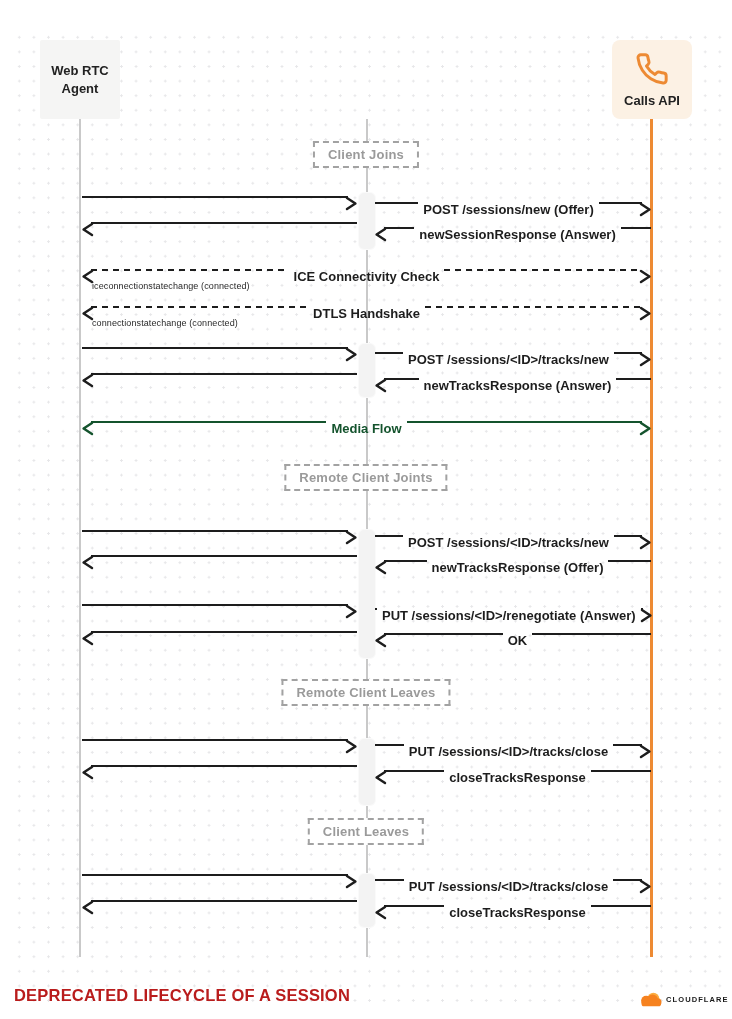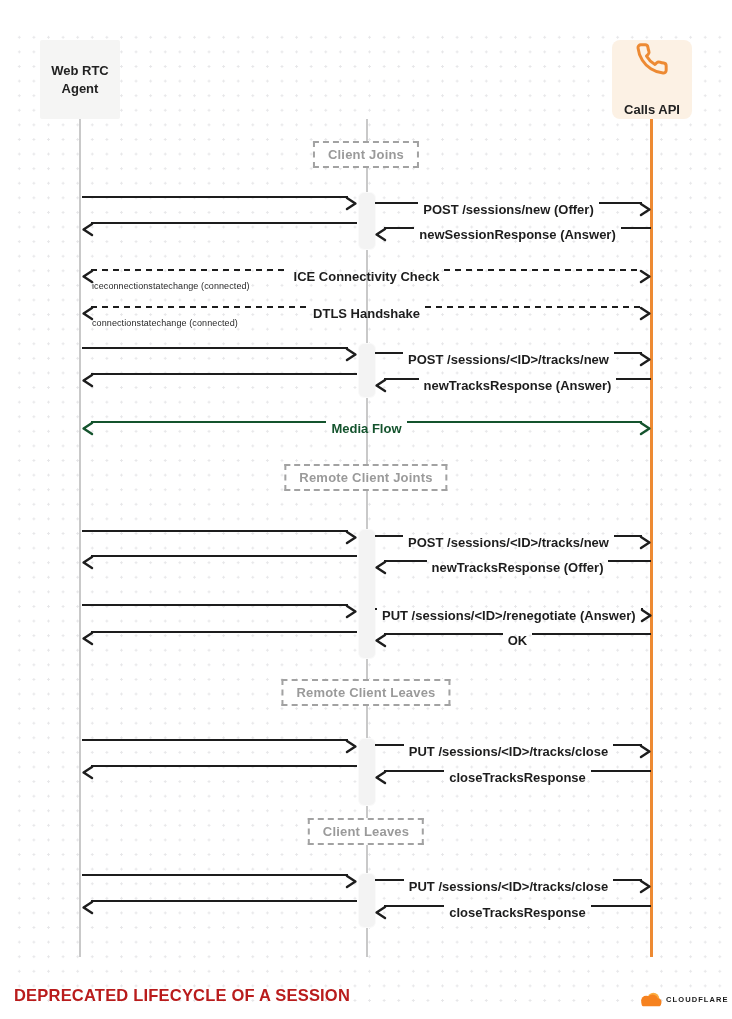"Calls API" .actor.calls { justify-content: space-between -> center }
